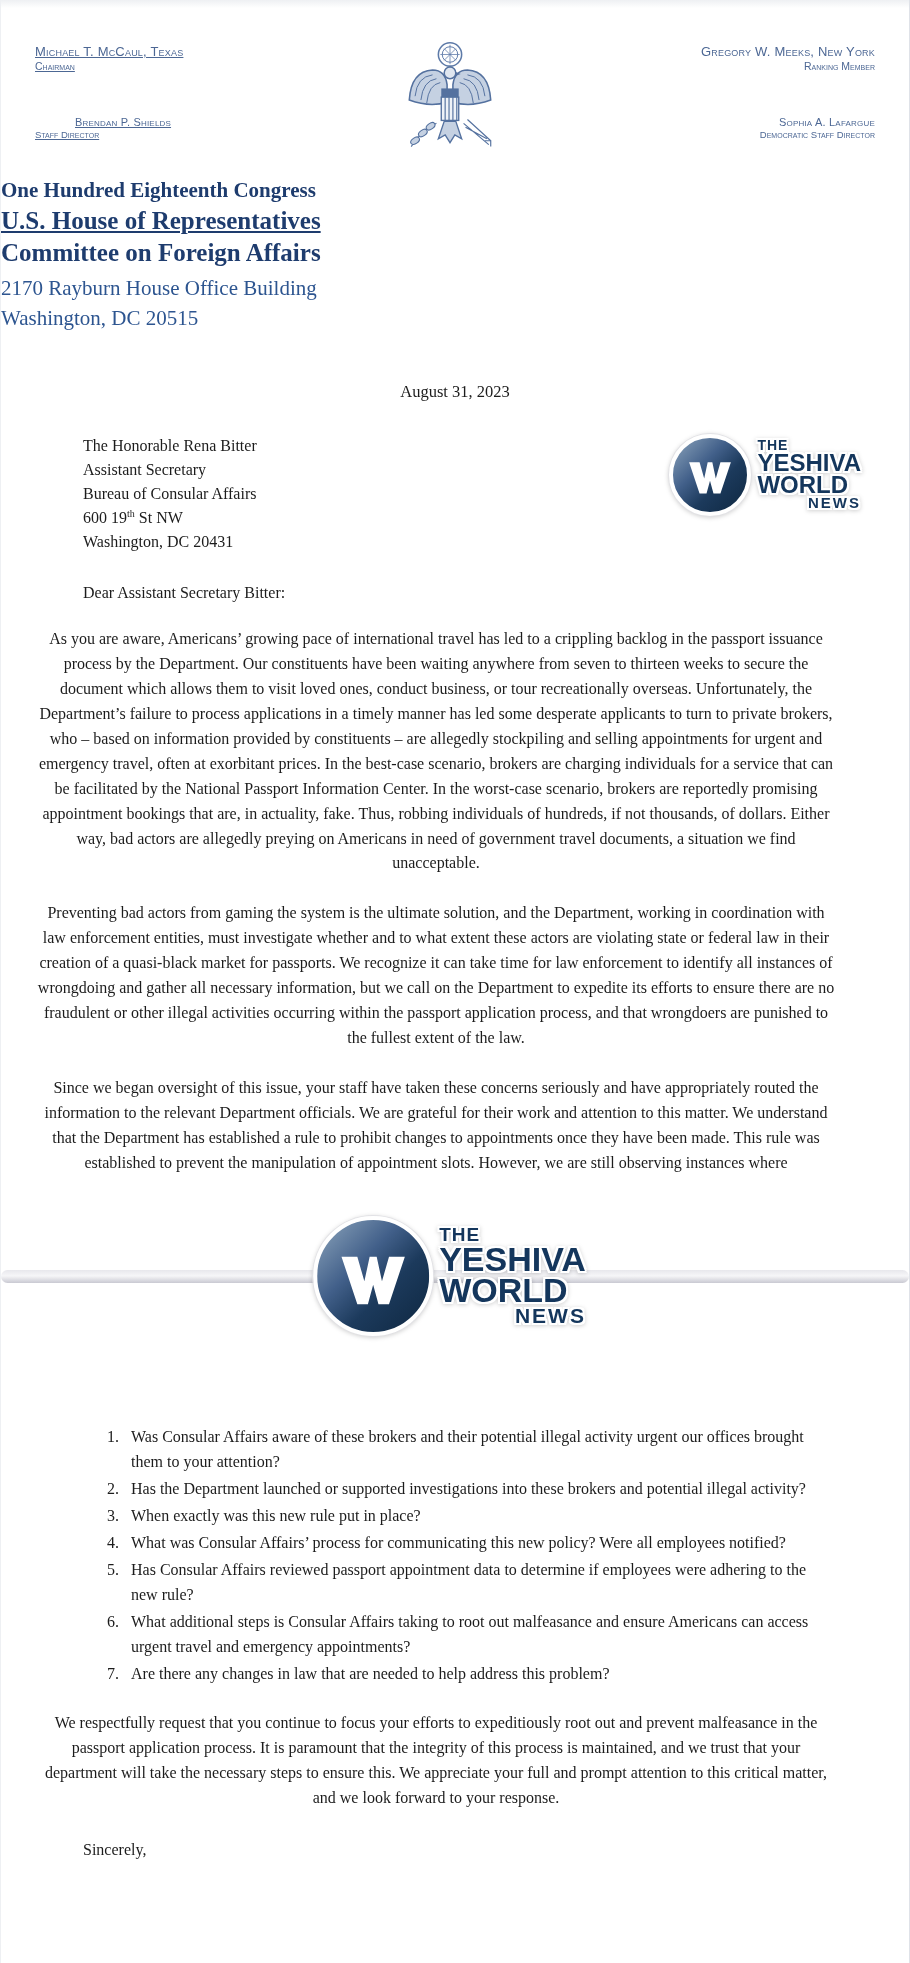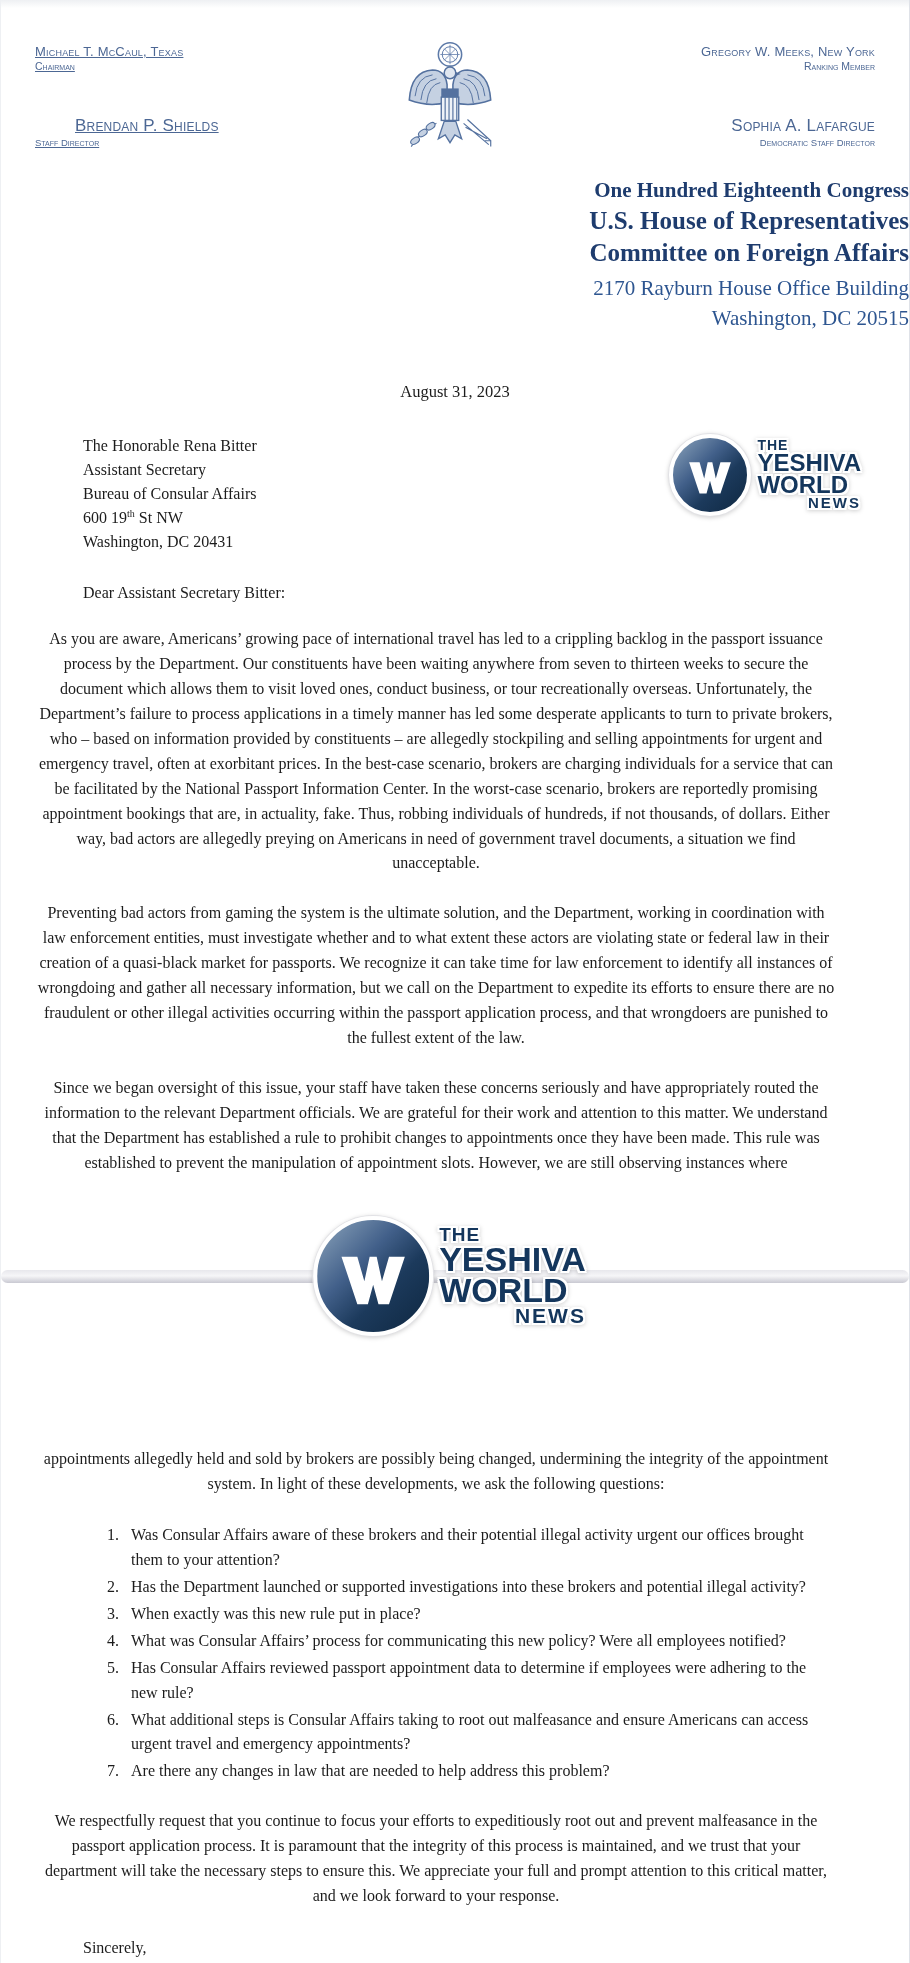"Brendan P. Shields" .lh-sub .lh-name { font-size: 17px -> 11px }
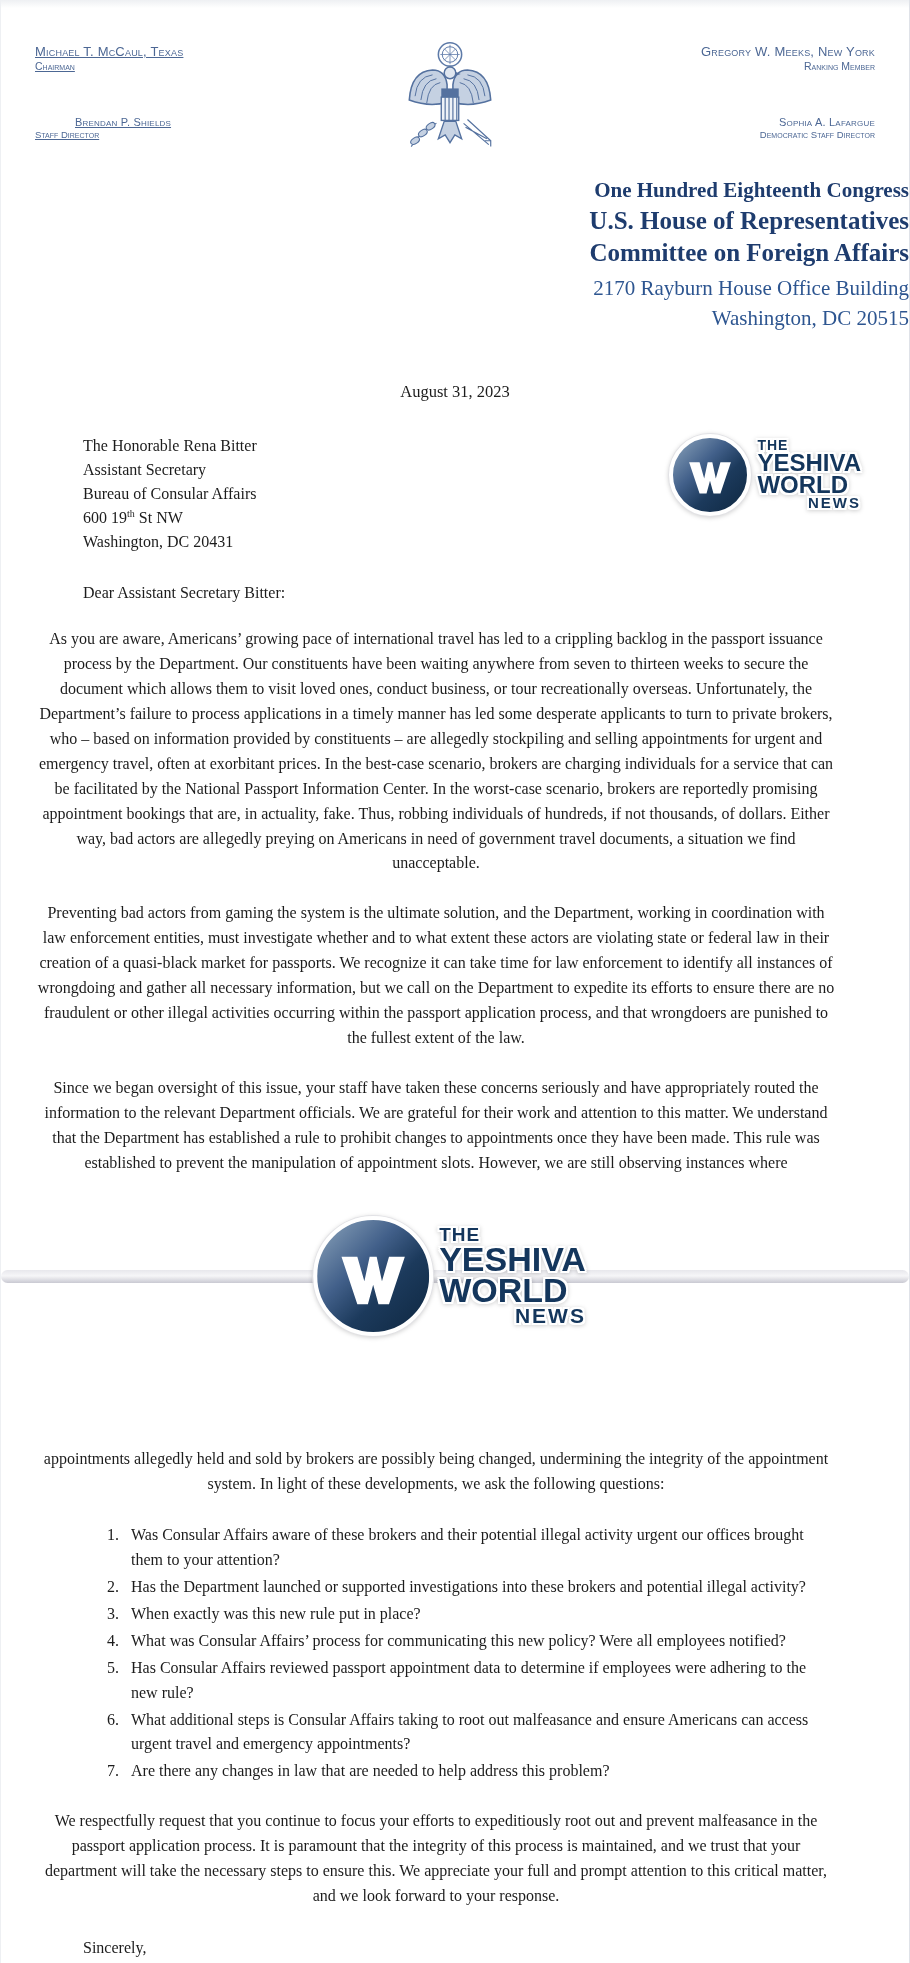"One Hundred Eighteenth Congress" .heads { text-align: right -> left }
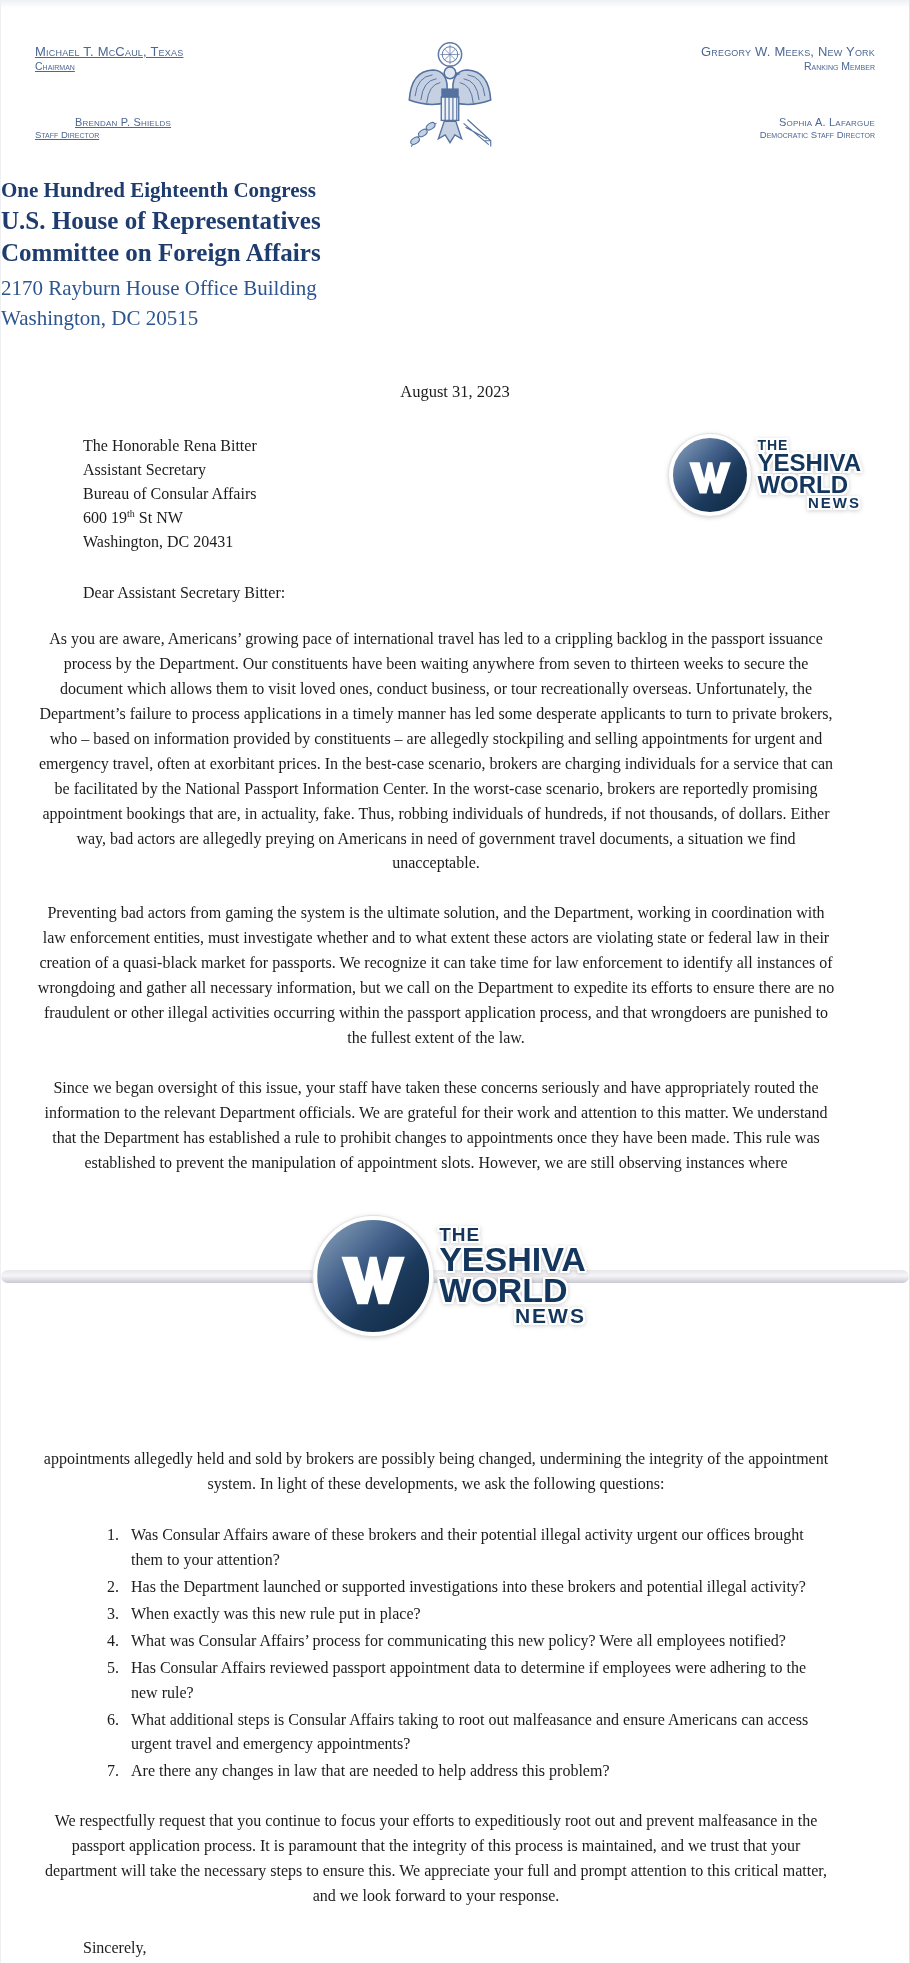"U.S. House of Representatives" .h-house { text-decoration: none -> underline }
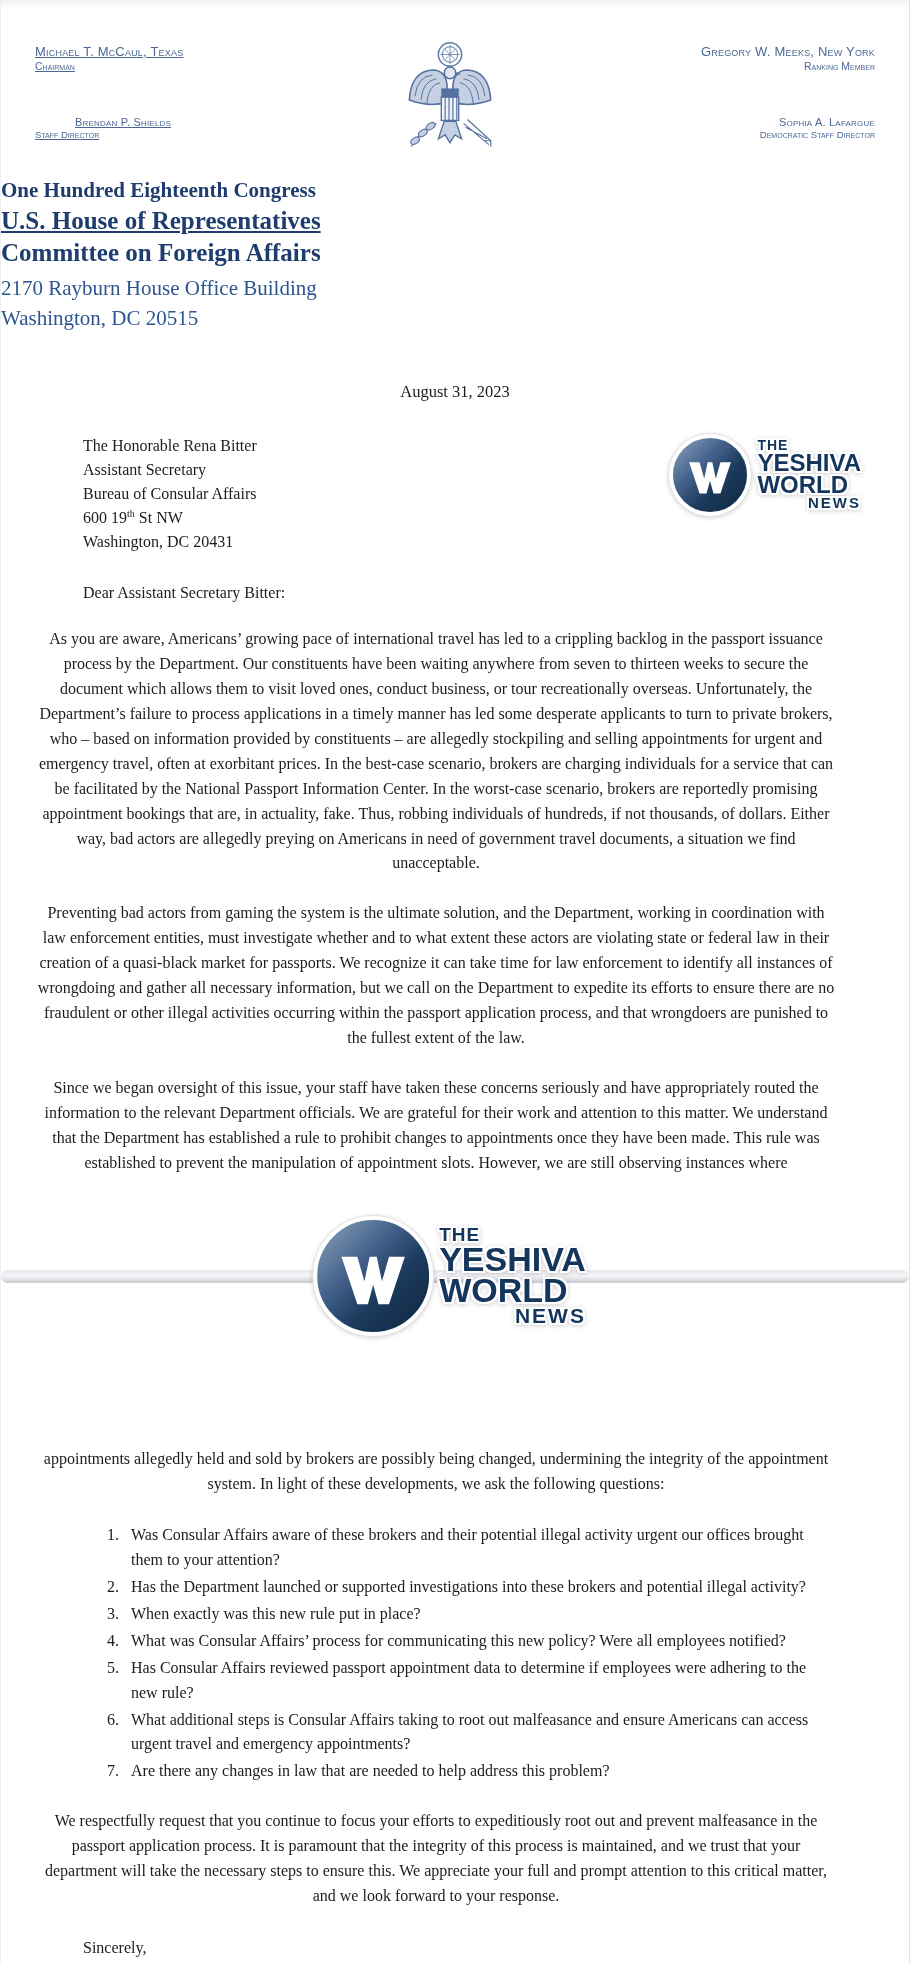"appointments allegedly held and sold" p.body-par { html: <p>appointments allegedly held and sold by brokers are possibly being changed, undermining the integrity of the appointment system. In light of these developments, we ask the following questions:</p> -> none }
